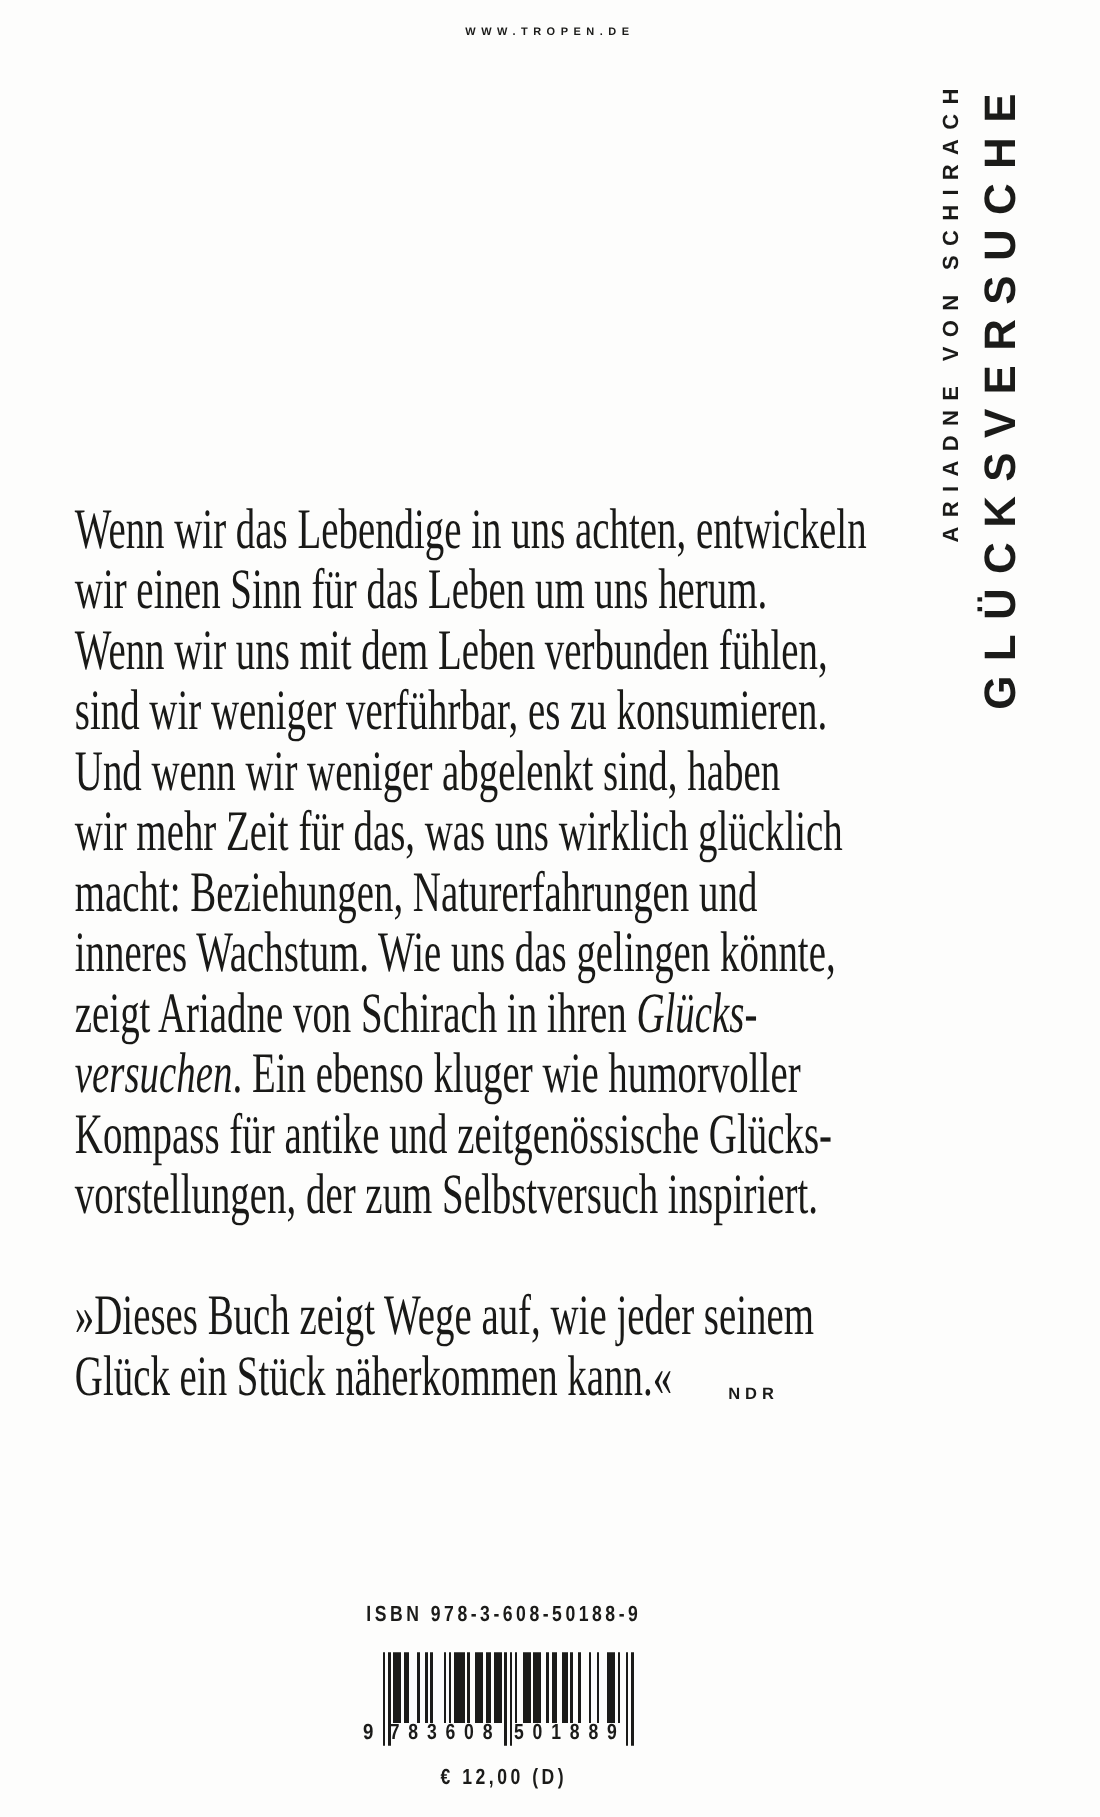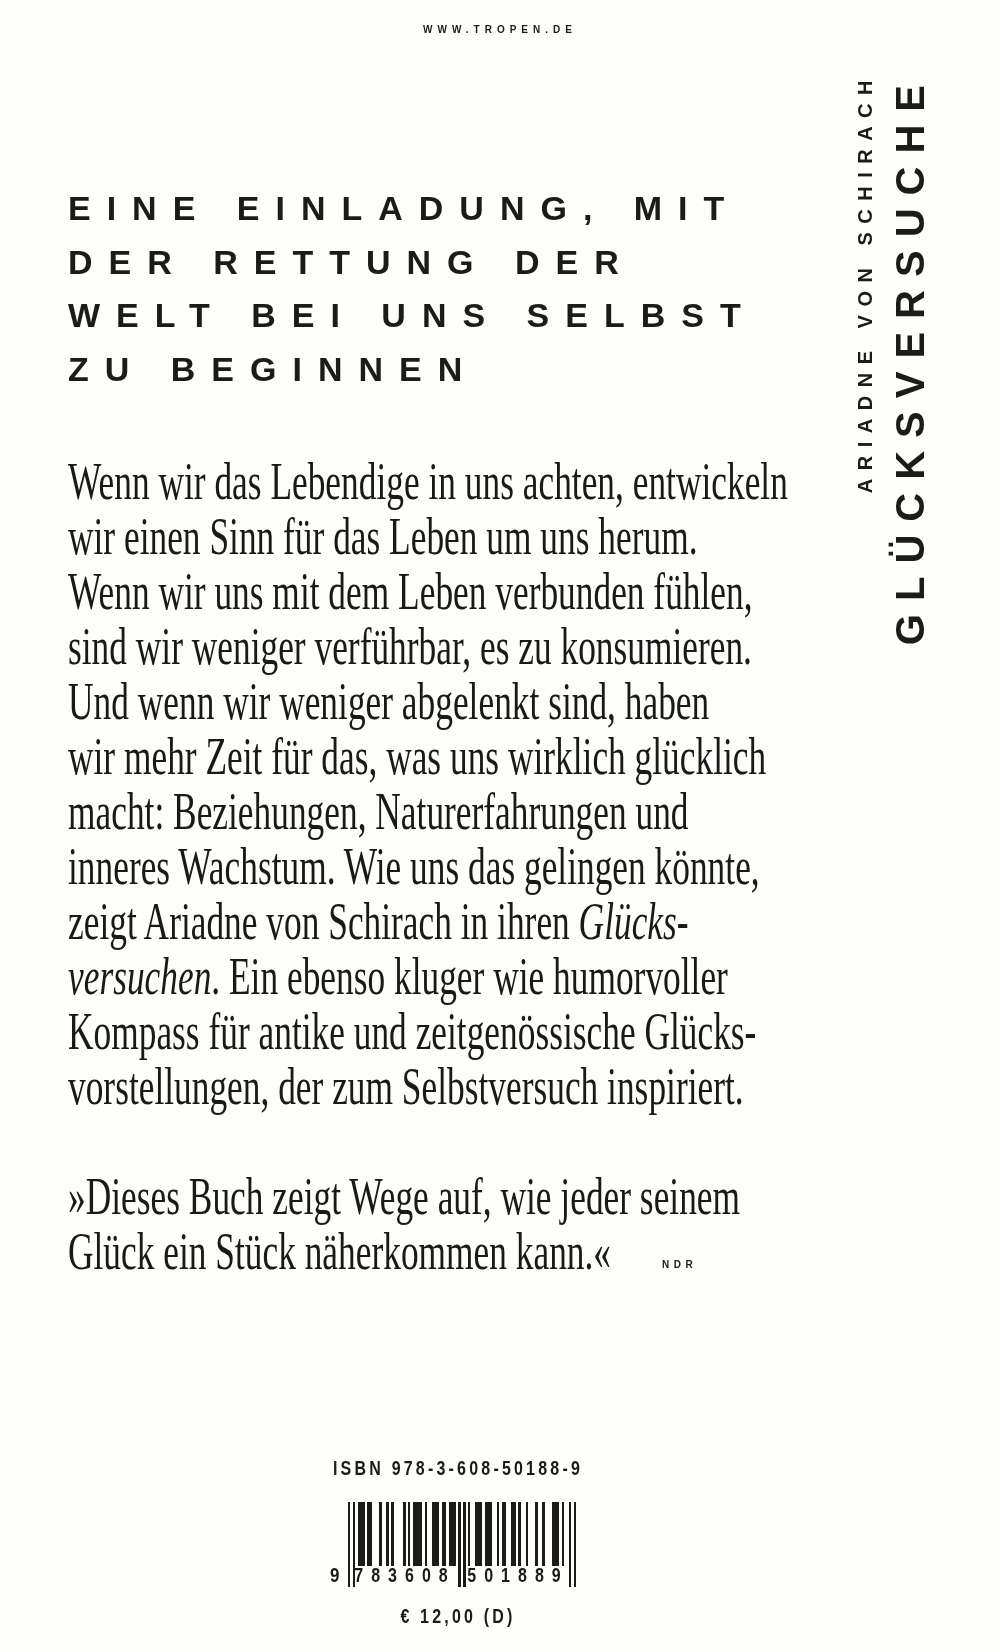"EINE EINLADUNG, MIT" h1.headline { html: <h1> <div>EINE EINLADUNG, MIT</div> <div>DER RETTUNG DER</div> <div>WELT BEI UNS SELBST</div> <div>ZU BEGINNEN</div> </h1> -> none }
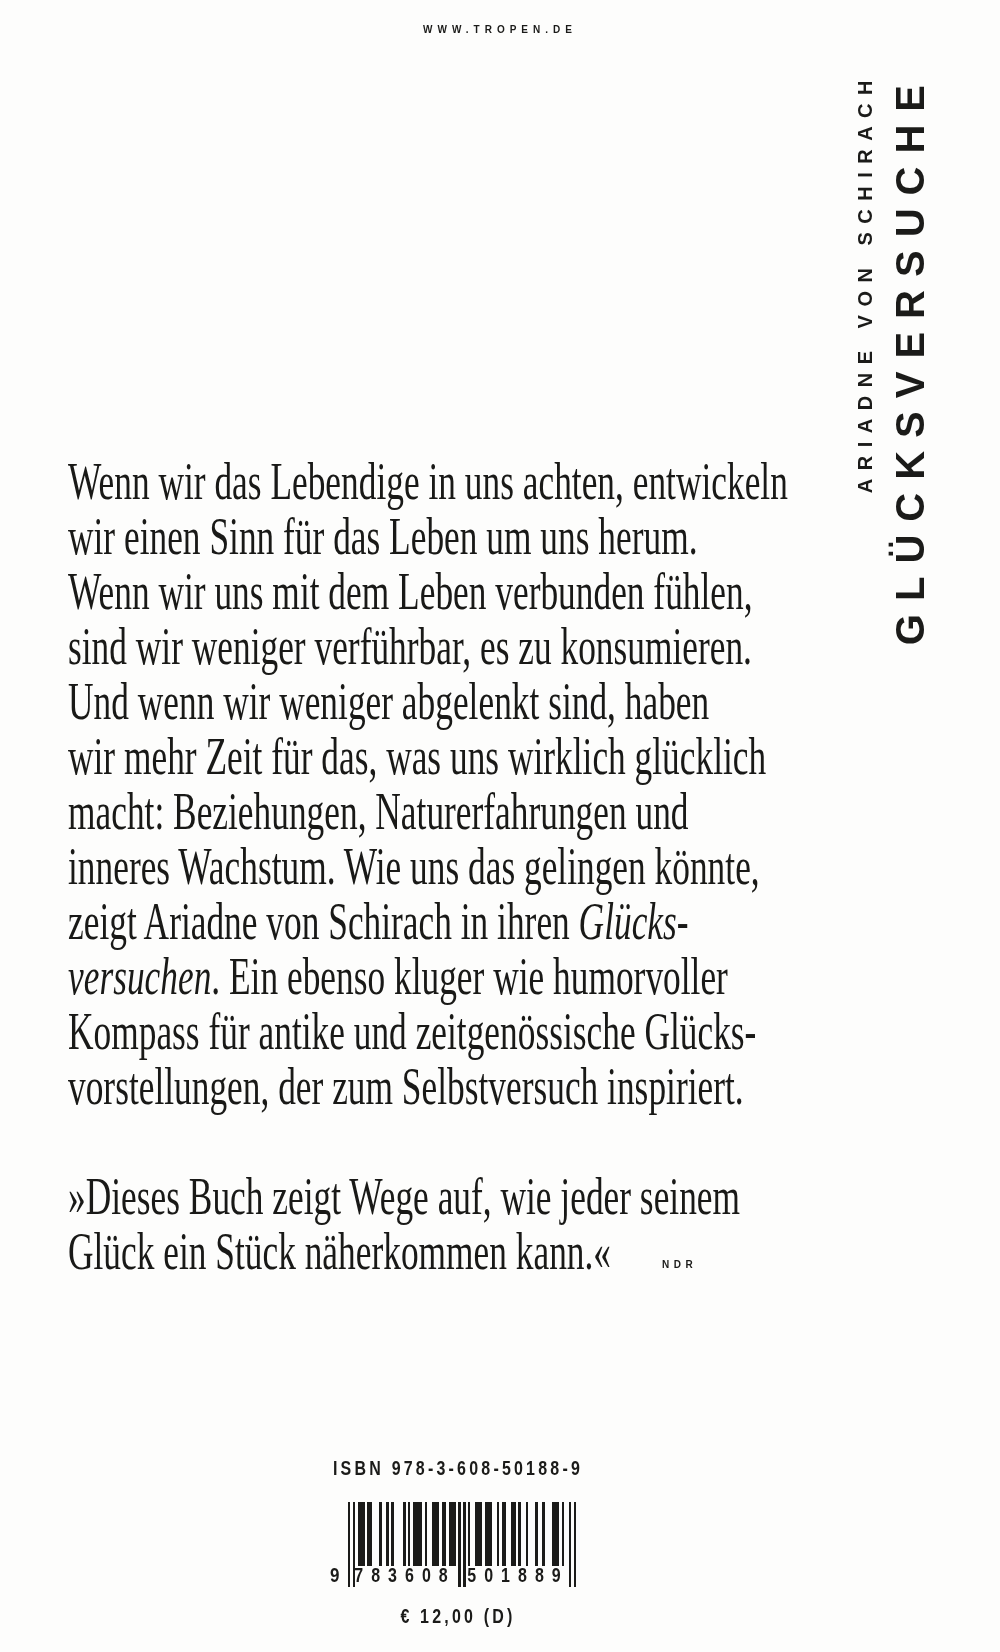"NDR" .src { font-size: 10px -> 15px }
